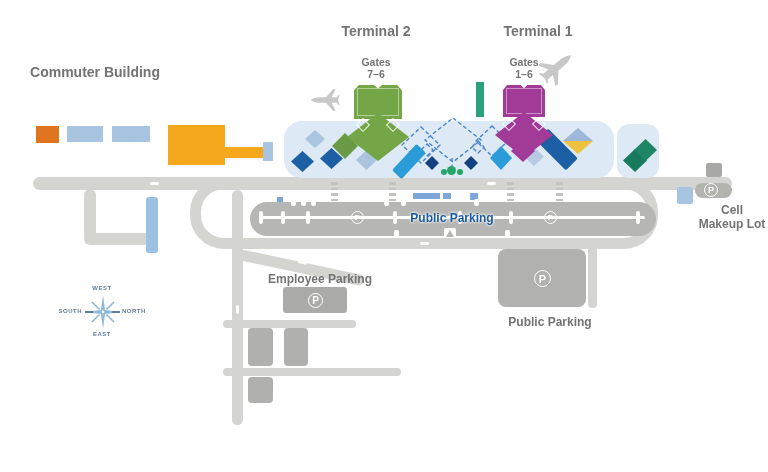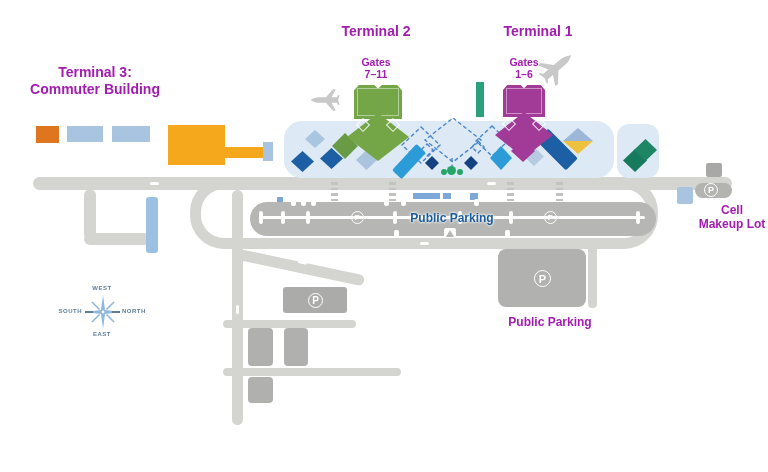"Terminal 2" .lbl { color: #a21caf -> #737373 }
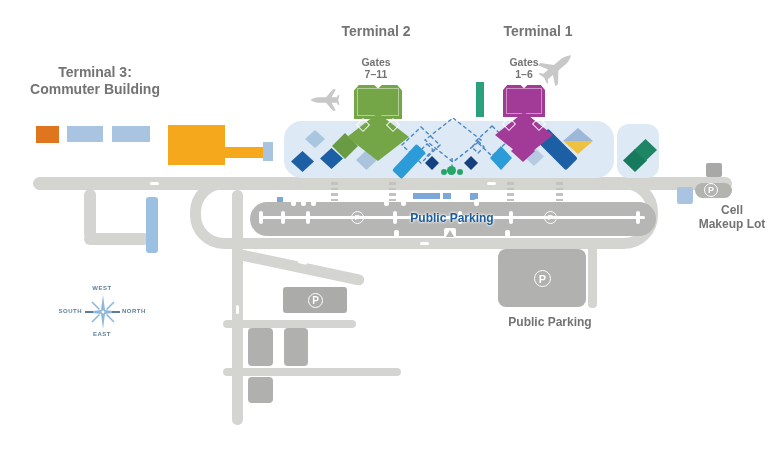"Terminal 3:" div { html: <div>Terminal 3:</div> -> none }
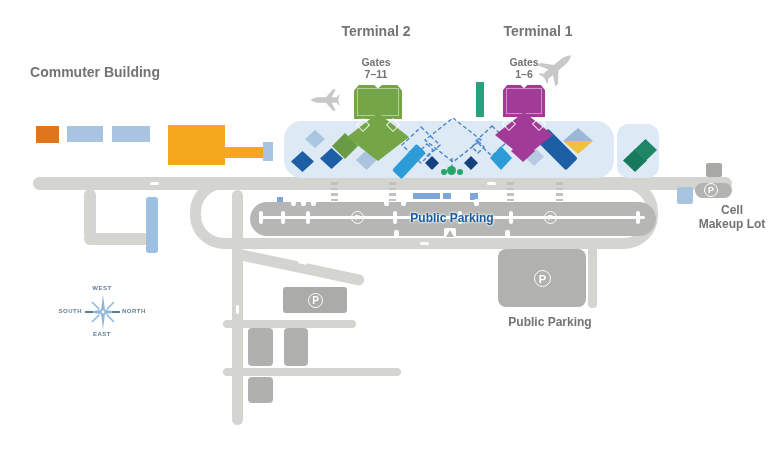"7–11" div { text: 11 -> 6 }
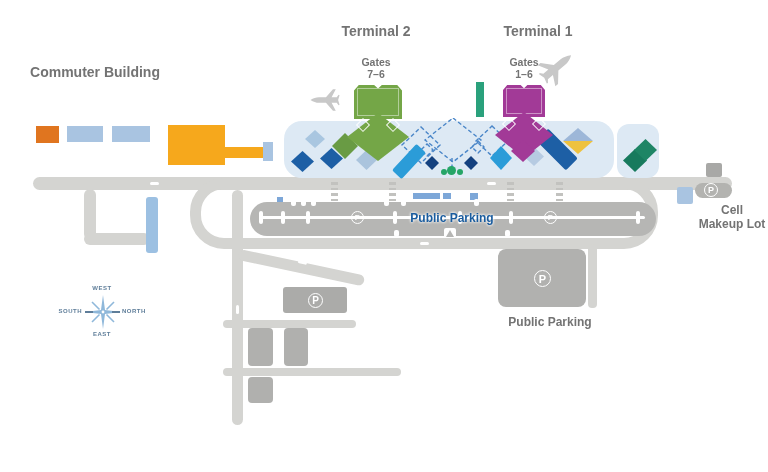"Employee Parking" div.lbl { html: none -> <div>Employee Parking</div> }
